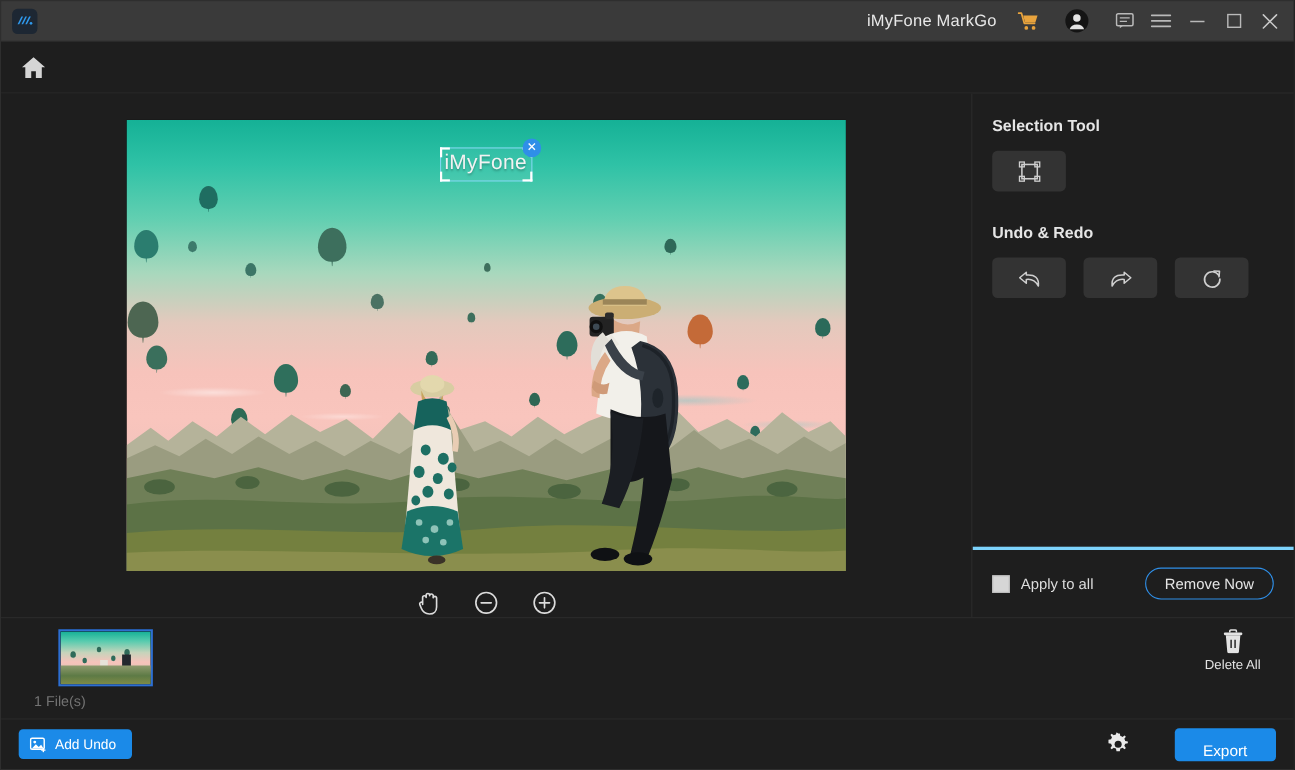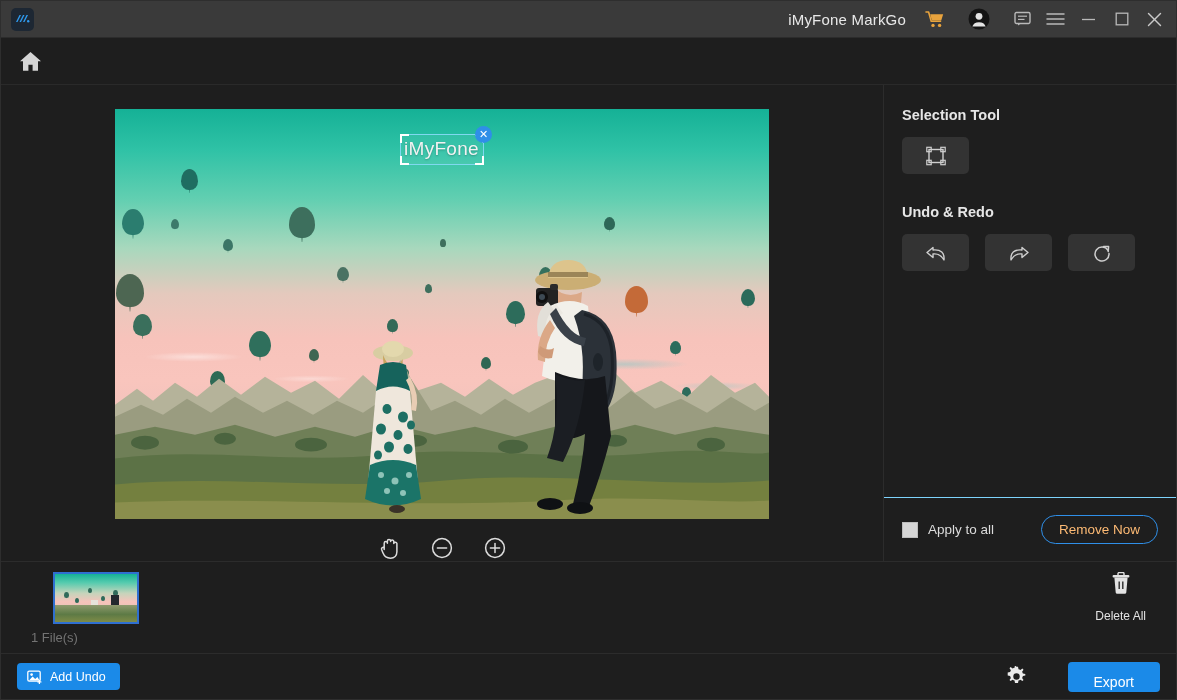"Apply to all" .panel-bottom { border-top: 1px solid #7dd3fc -> 3px solid #7dd3fc }
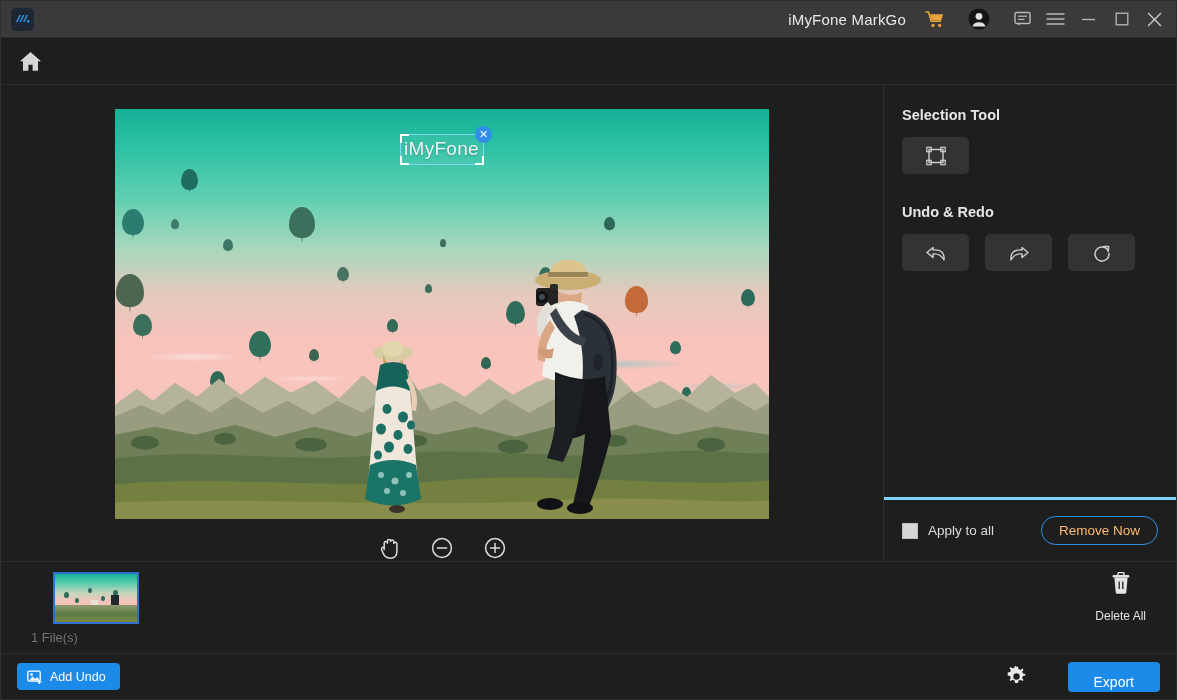"Remove Now" .remove-btn { color: #fdba74 -> #e5e5e5 }
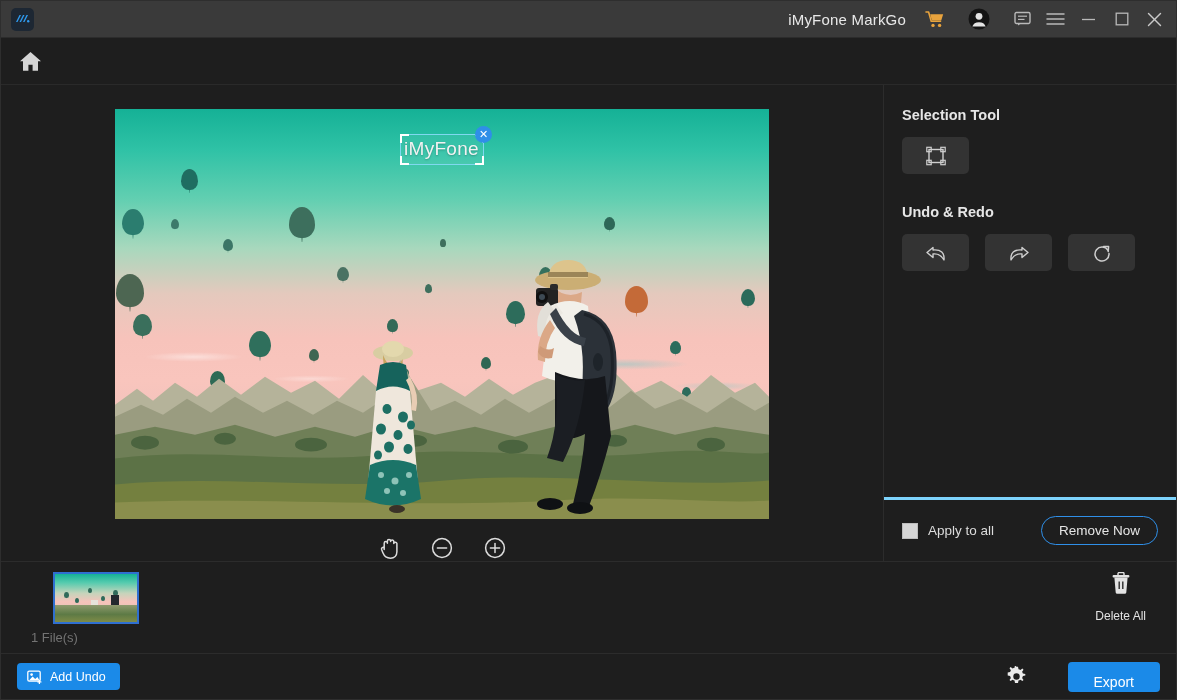"Delete All" .delete-all .lbl { margin-top: 15px -> 3px }
